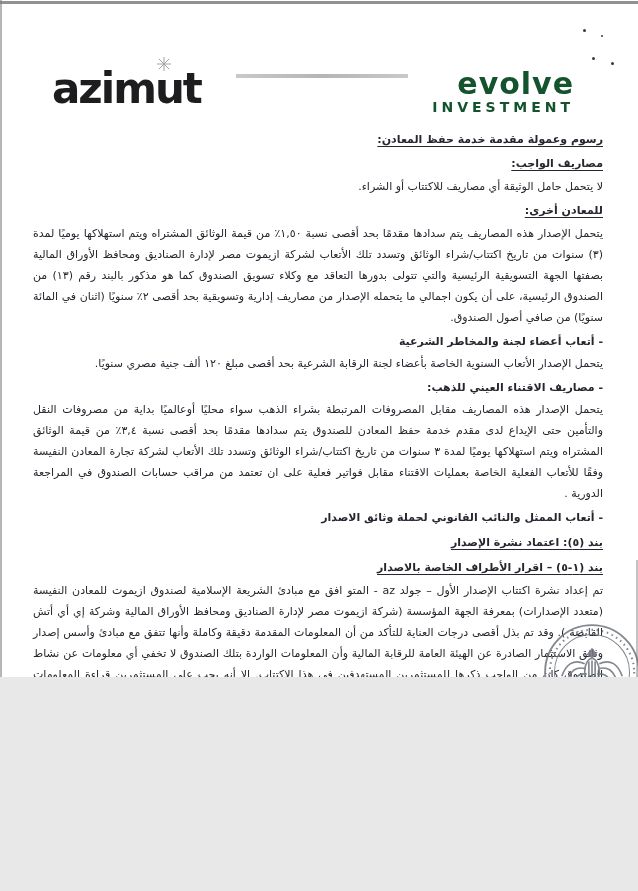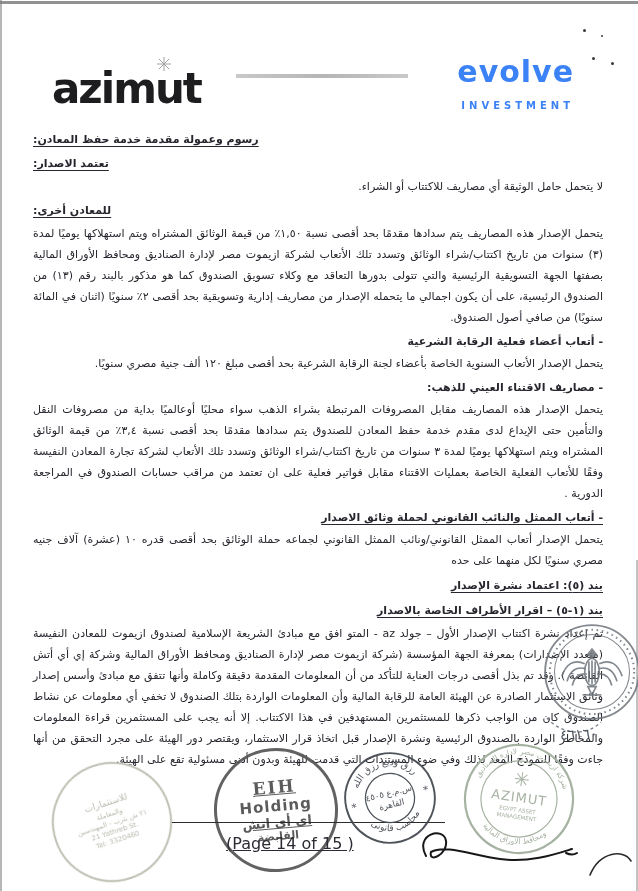"azimut" .page { height: 891px -> 677px }
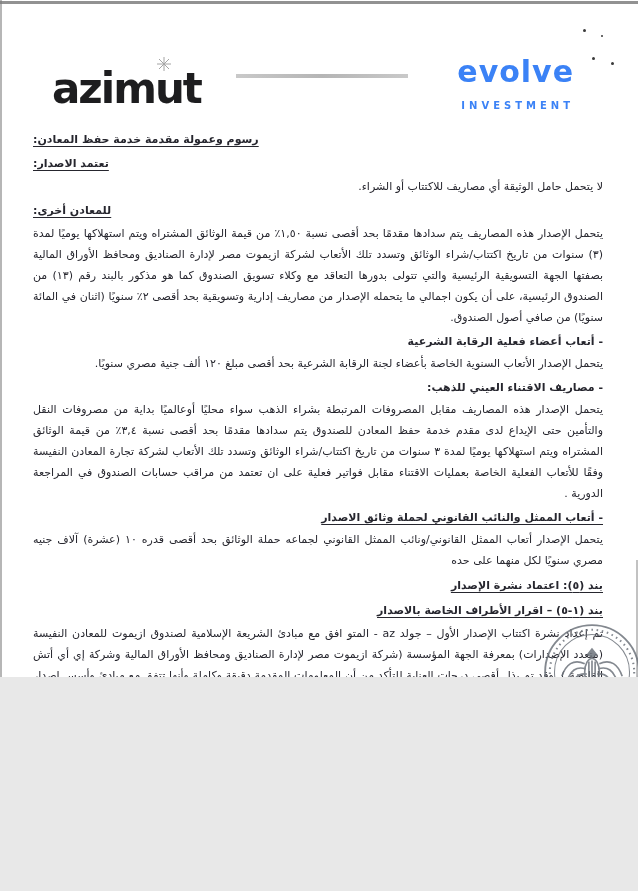"evolve" .evolve-logo { color: #3b82f6 -> #14532d; top: 0 -> 12px }
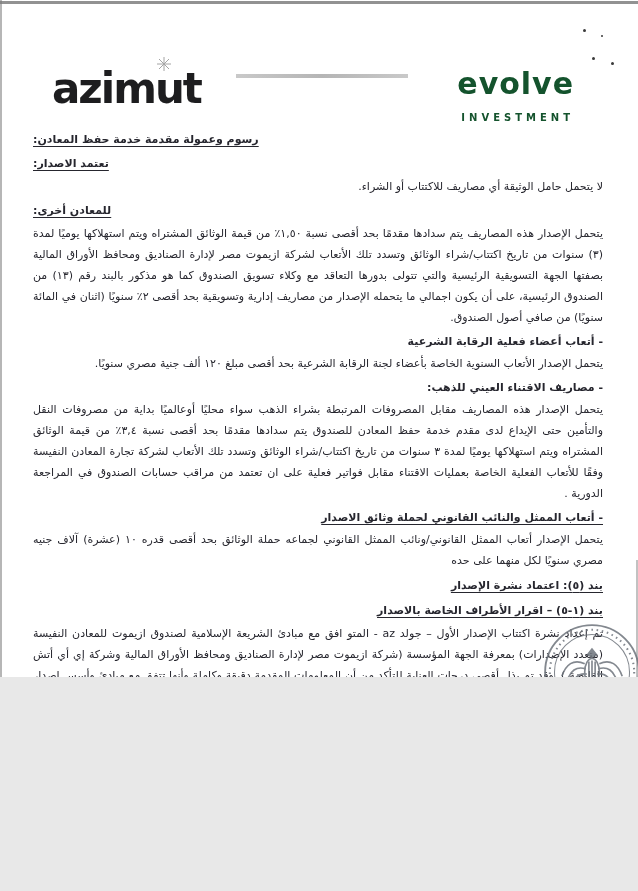"INVESTMENT" .evolve-logo .sub { font-size: 10px -> 14px; margin-top: 14px -> 1px }
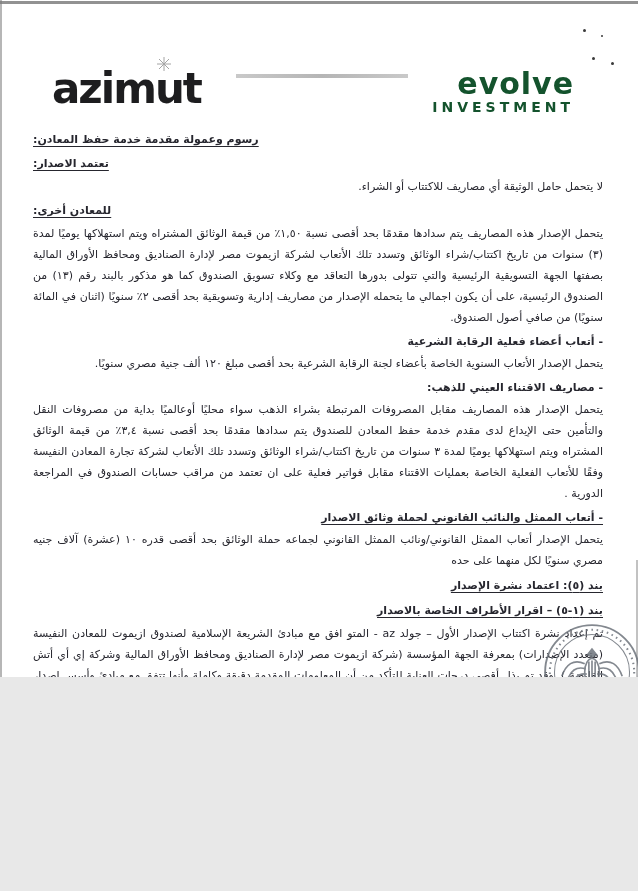"رسوم وعمولة مقدمة خدمة حفظ" .doc .hu { text-align: left -> right }
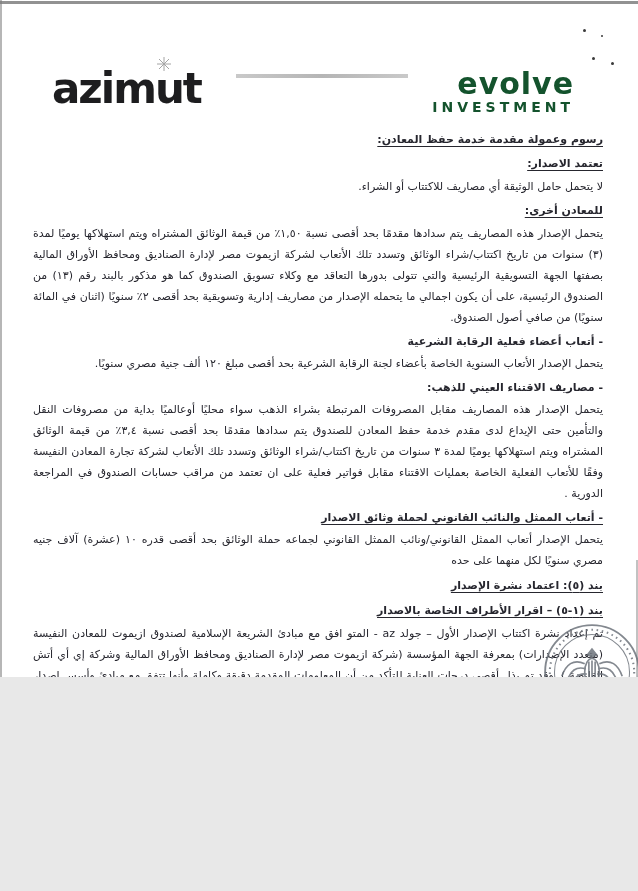"تعتمد الاصدار:" div.hu { text: تعتمد الاصدار -> مصاريف الواجب }
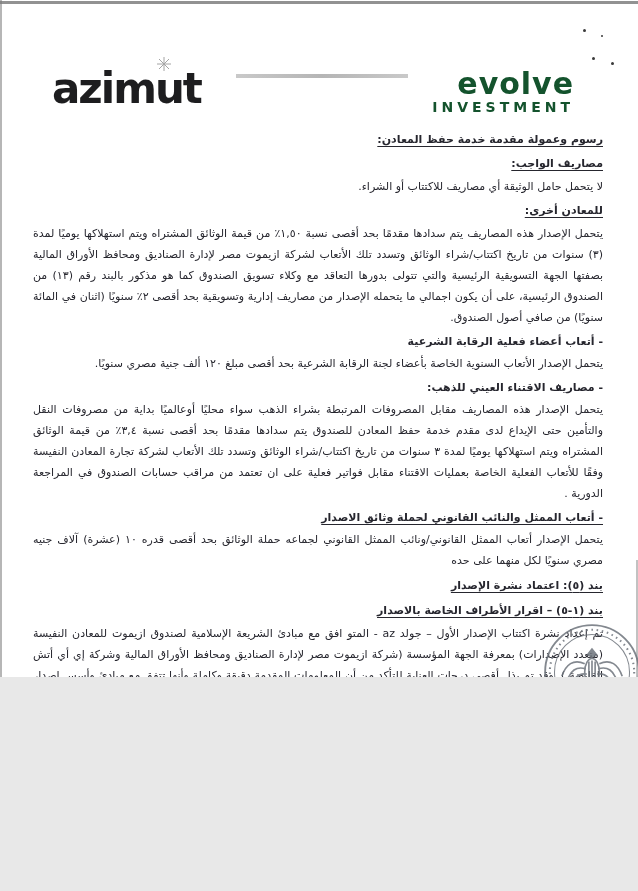"- أتعاب أعضاء فعلية الرقابة" div.it { text: فعلية الرقابة -> لجنة والمخاطر }
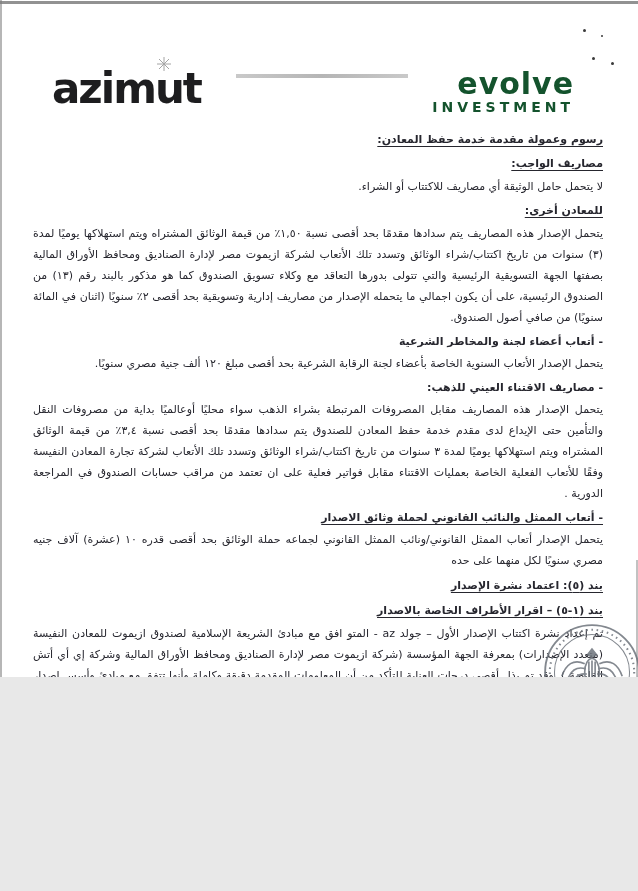"- أتعاب الممثل والنائب القانوني" .doc .itu { text-decoration: underline -> none }
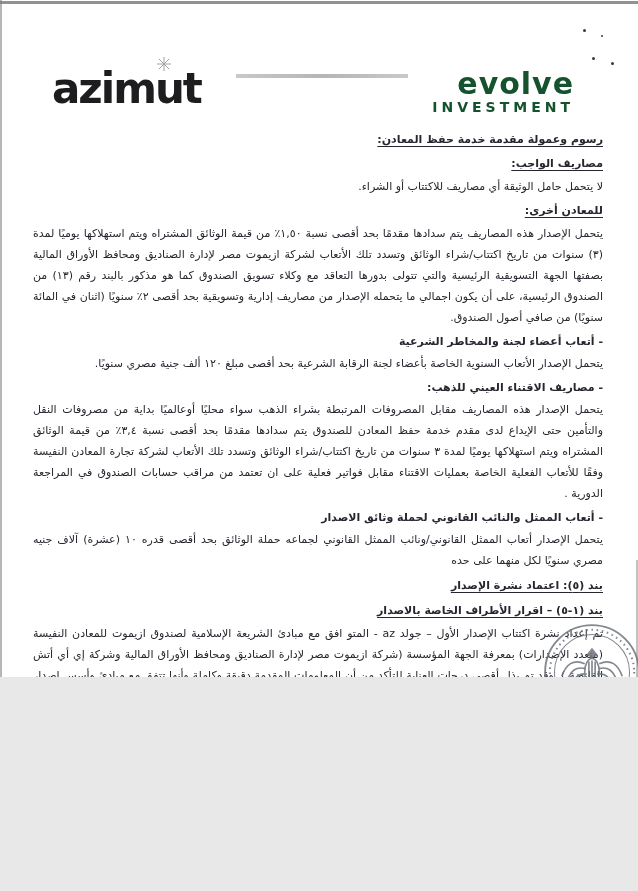"يتحمل الإصدار أتعاب الممثل" div.p { html: <div>يتحمل الإصدار أتعاب الممثل القانوني/ونائب الممثل القانوني لجماعه حملة الوثائق بحد أقصى قدره ١٠ (عشرة) آلاف جنيه مصري سنويًا لكل منهما على حده</div> -> none }
